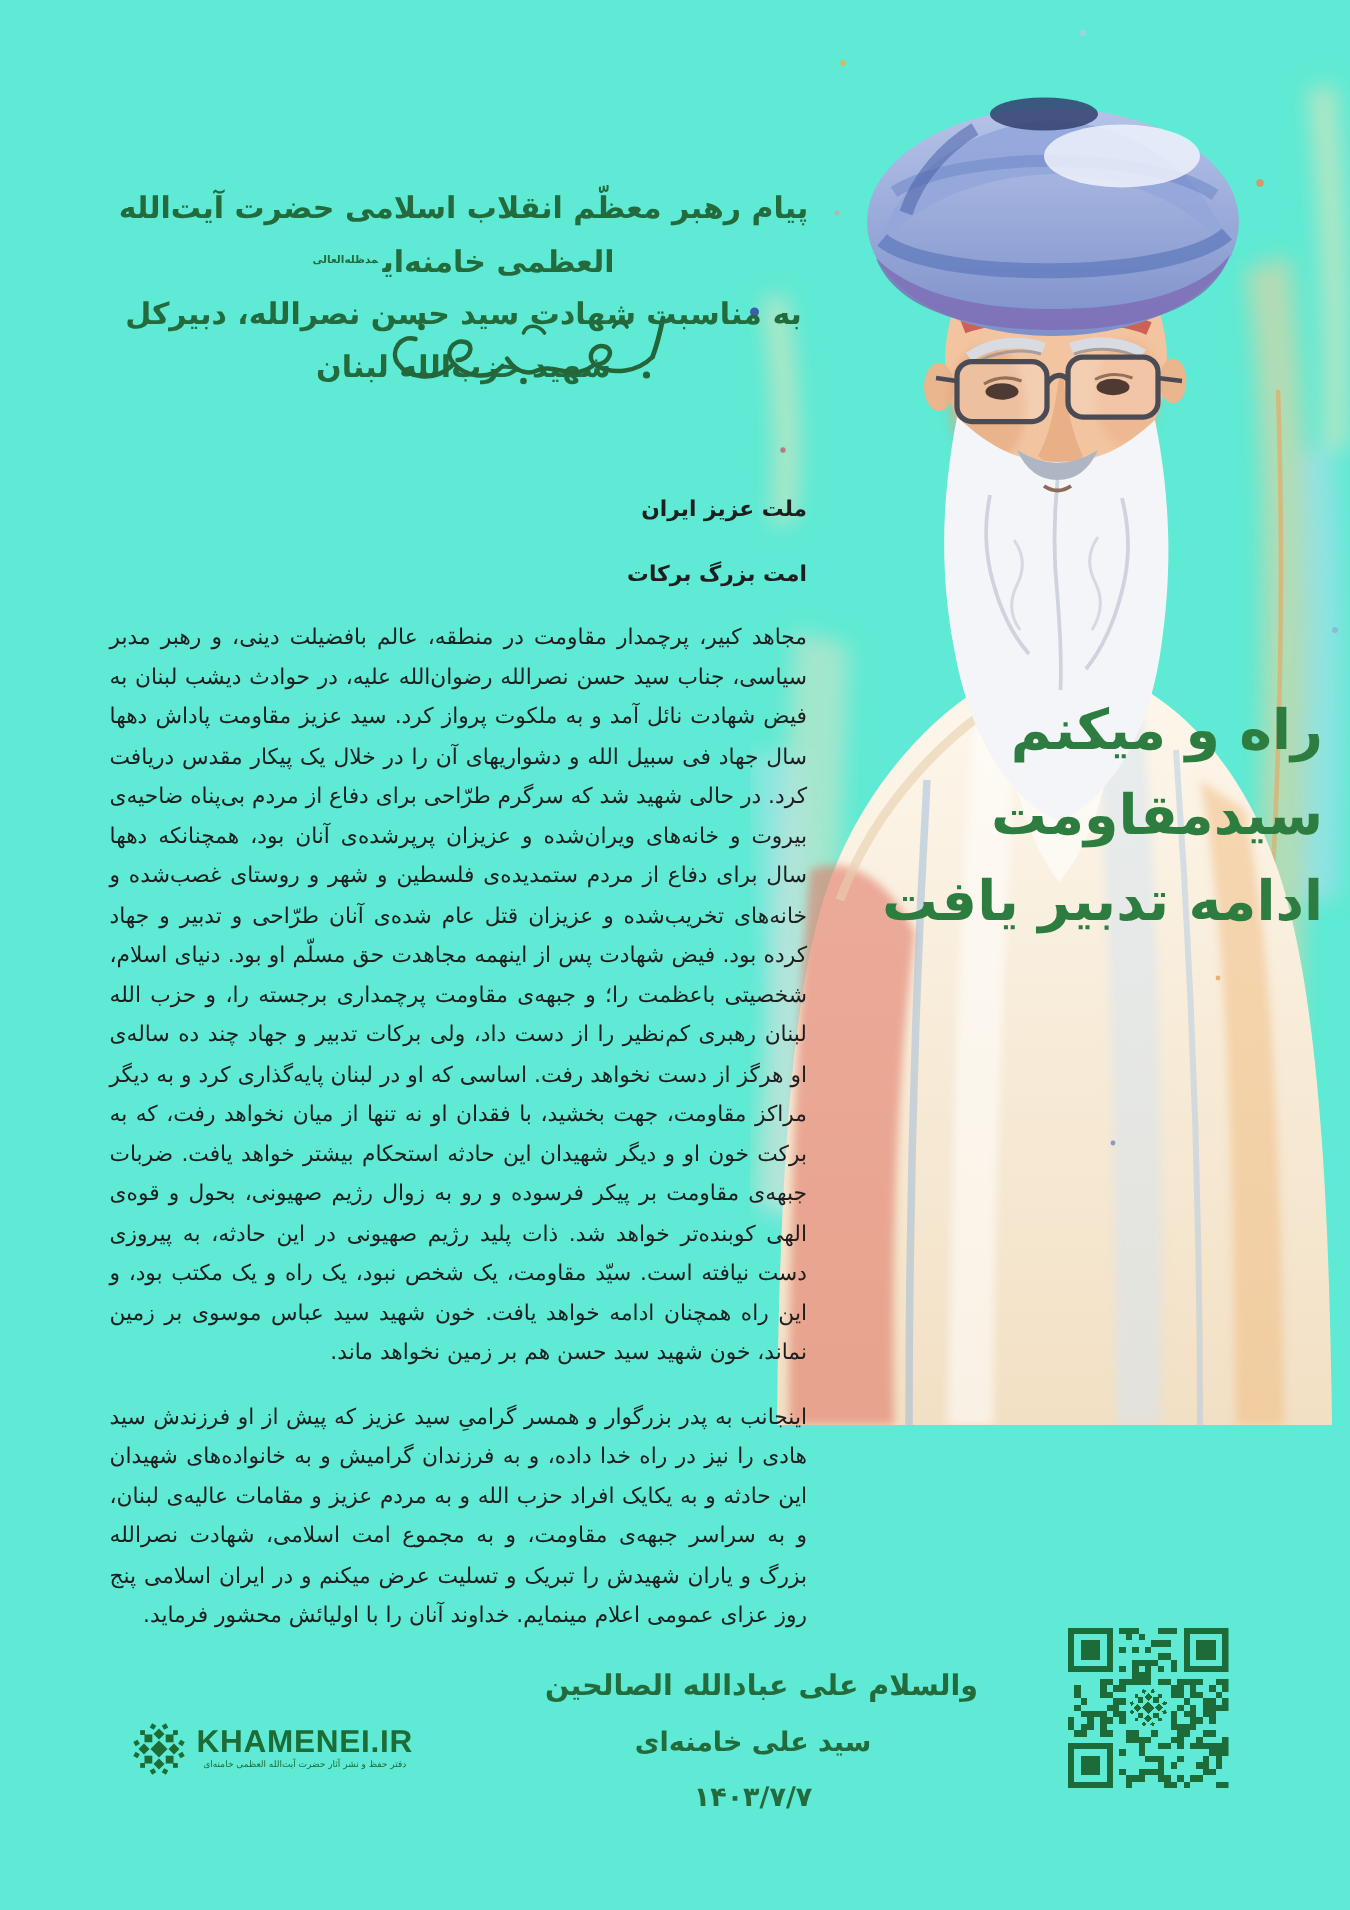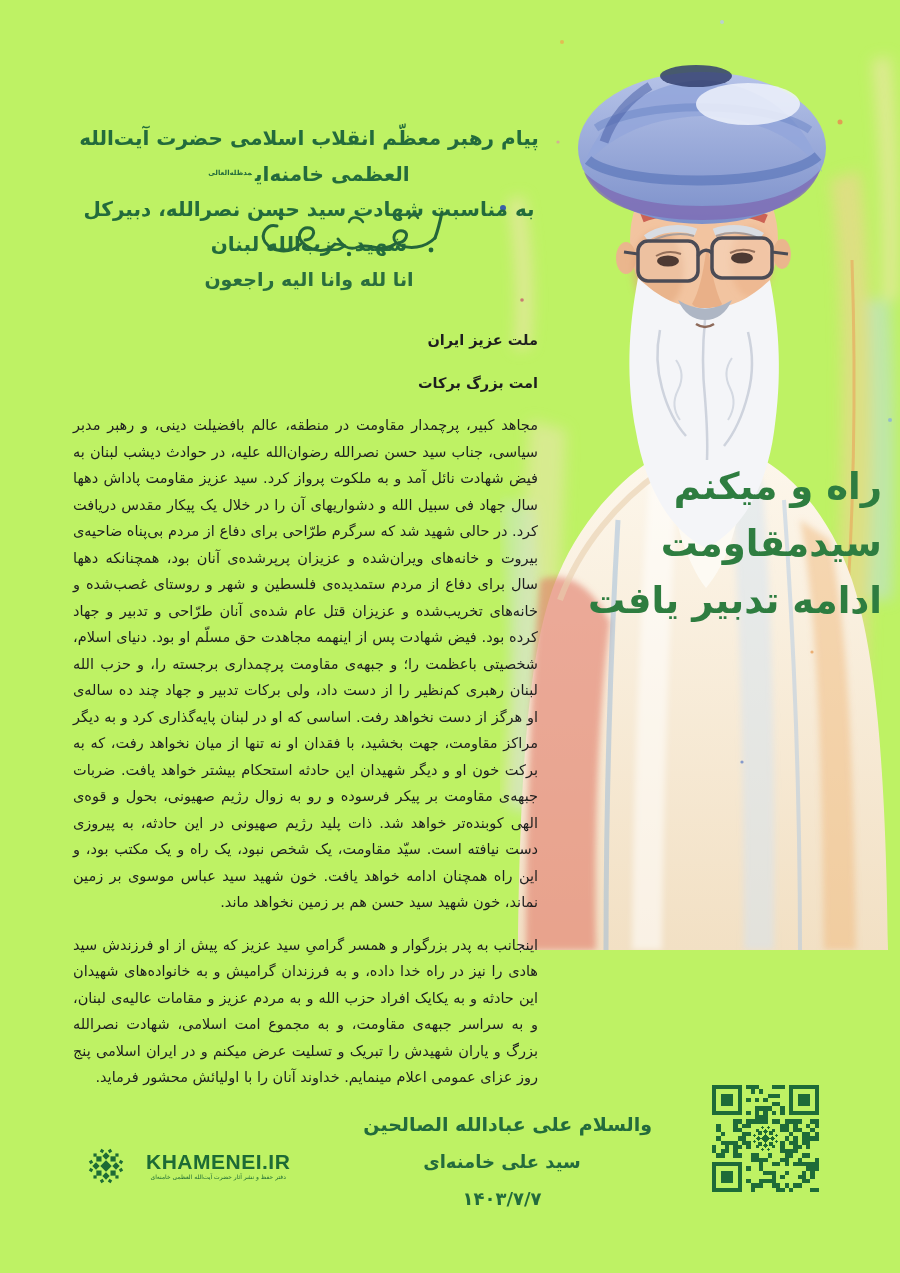"پیام رهبر معظّم انقلاب اسلامی" .page { background: #bef264 -> #5eead4 }
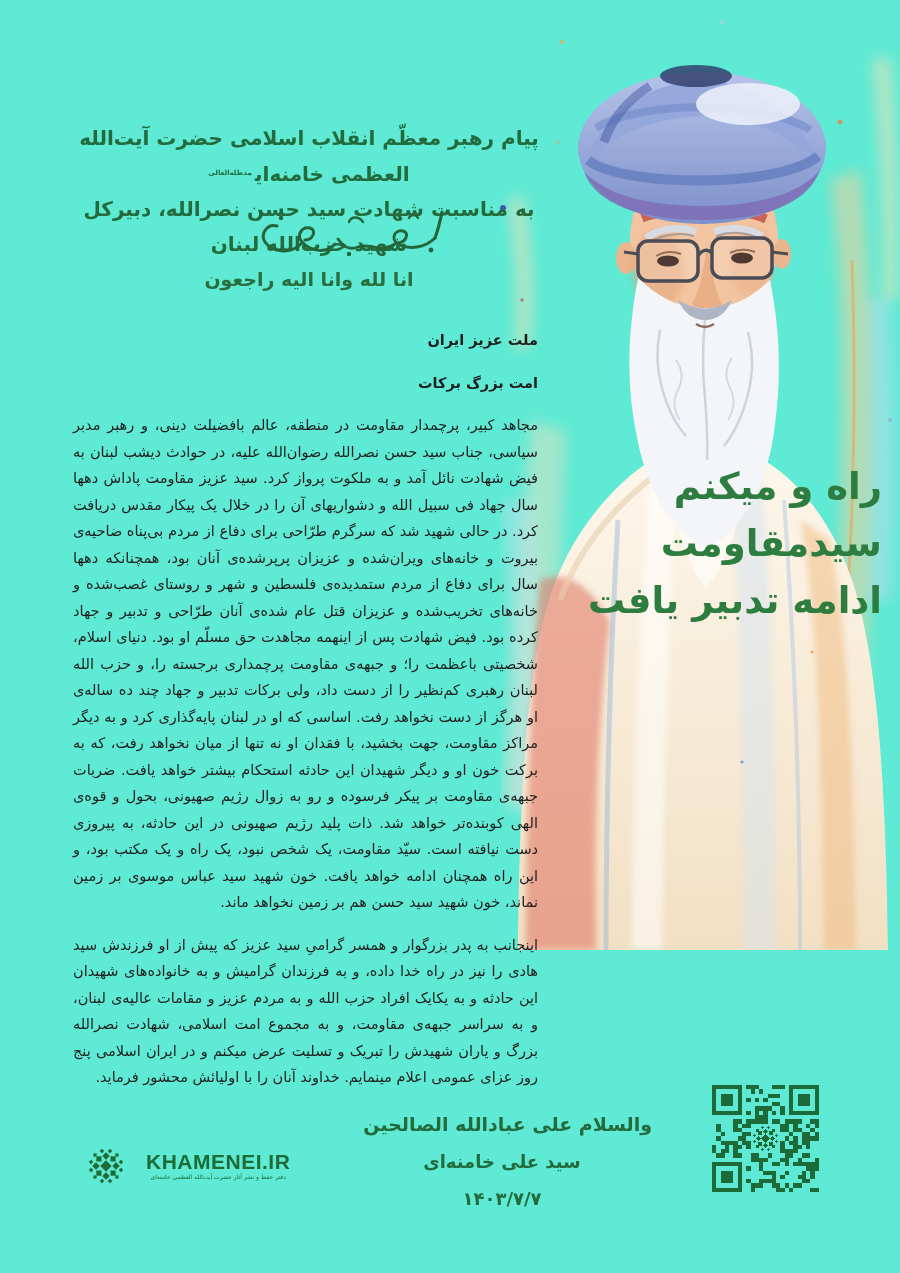"انا لله وانا الیه راجعون" div.istirja { html: <div>انا لله وانا الیه راجعون</div> -> none }
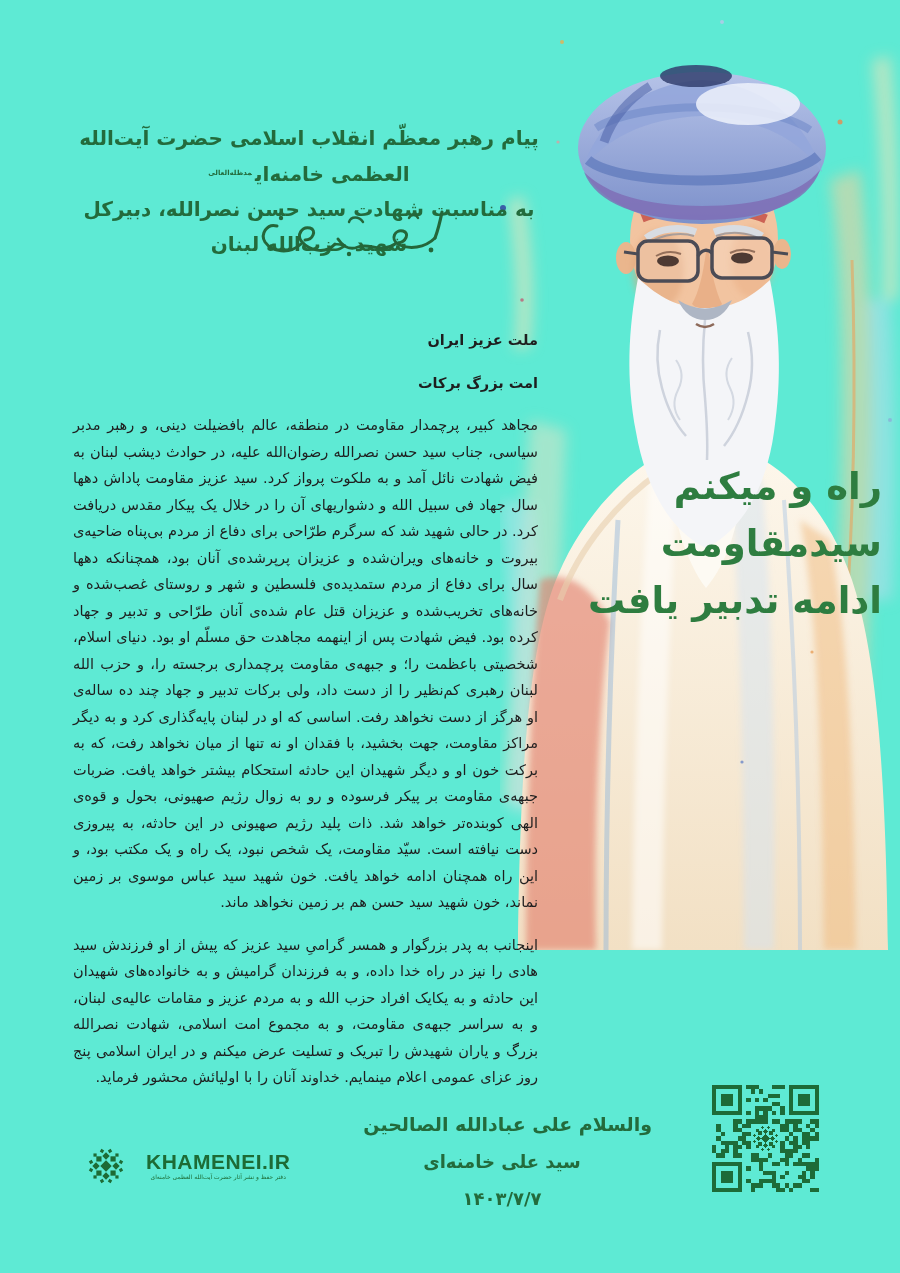"KHAMENEI.IR" .logo { gap: 20px -> 5px }
